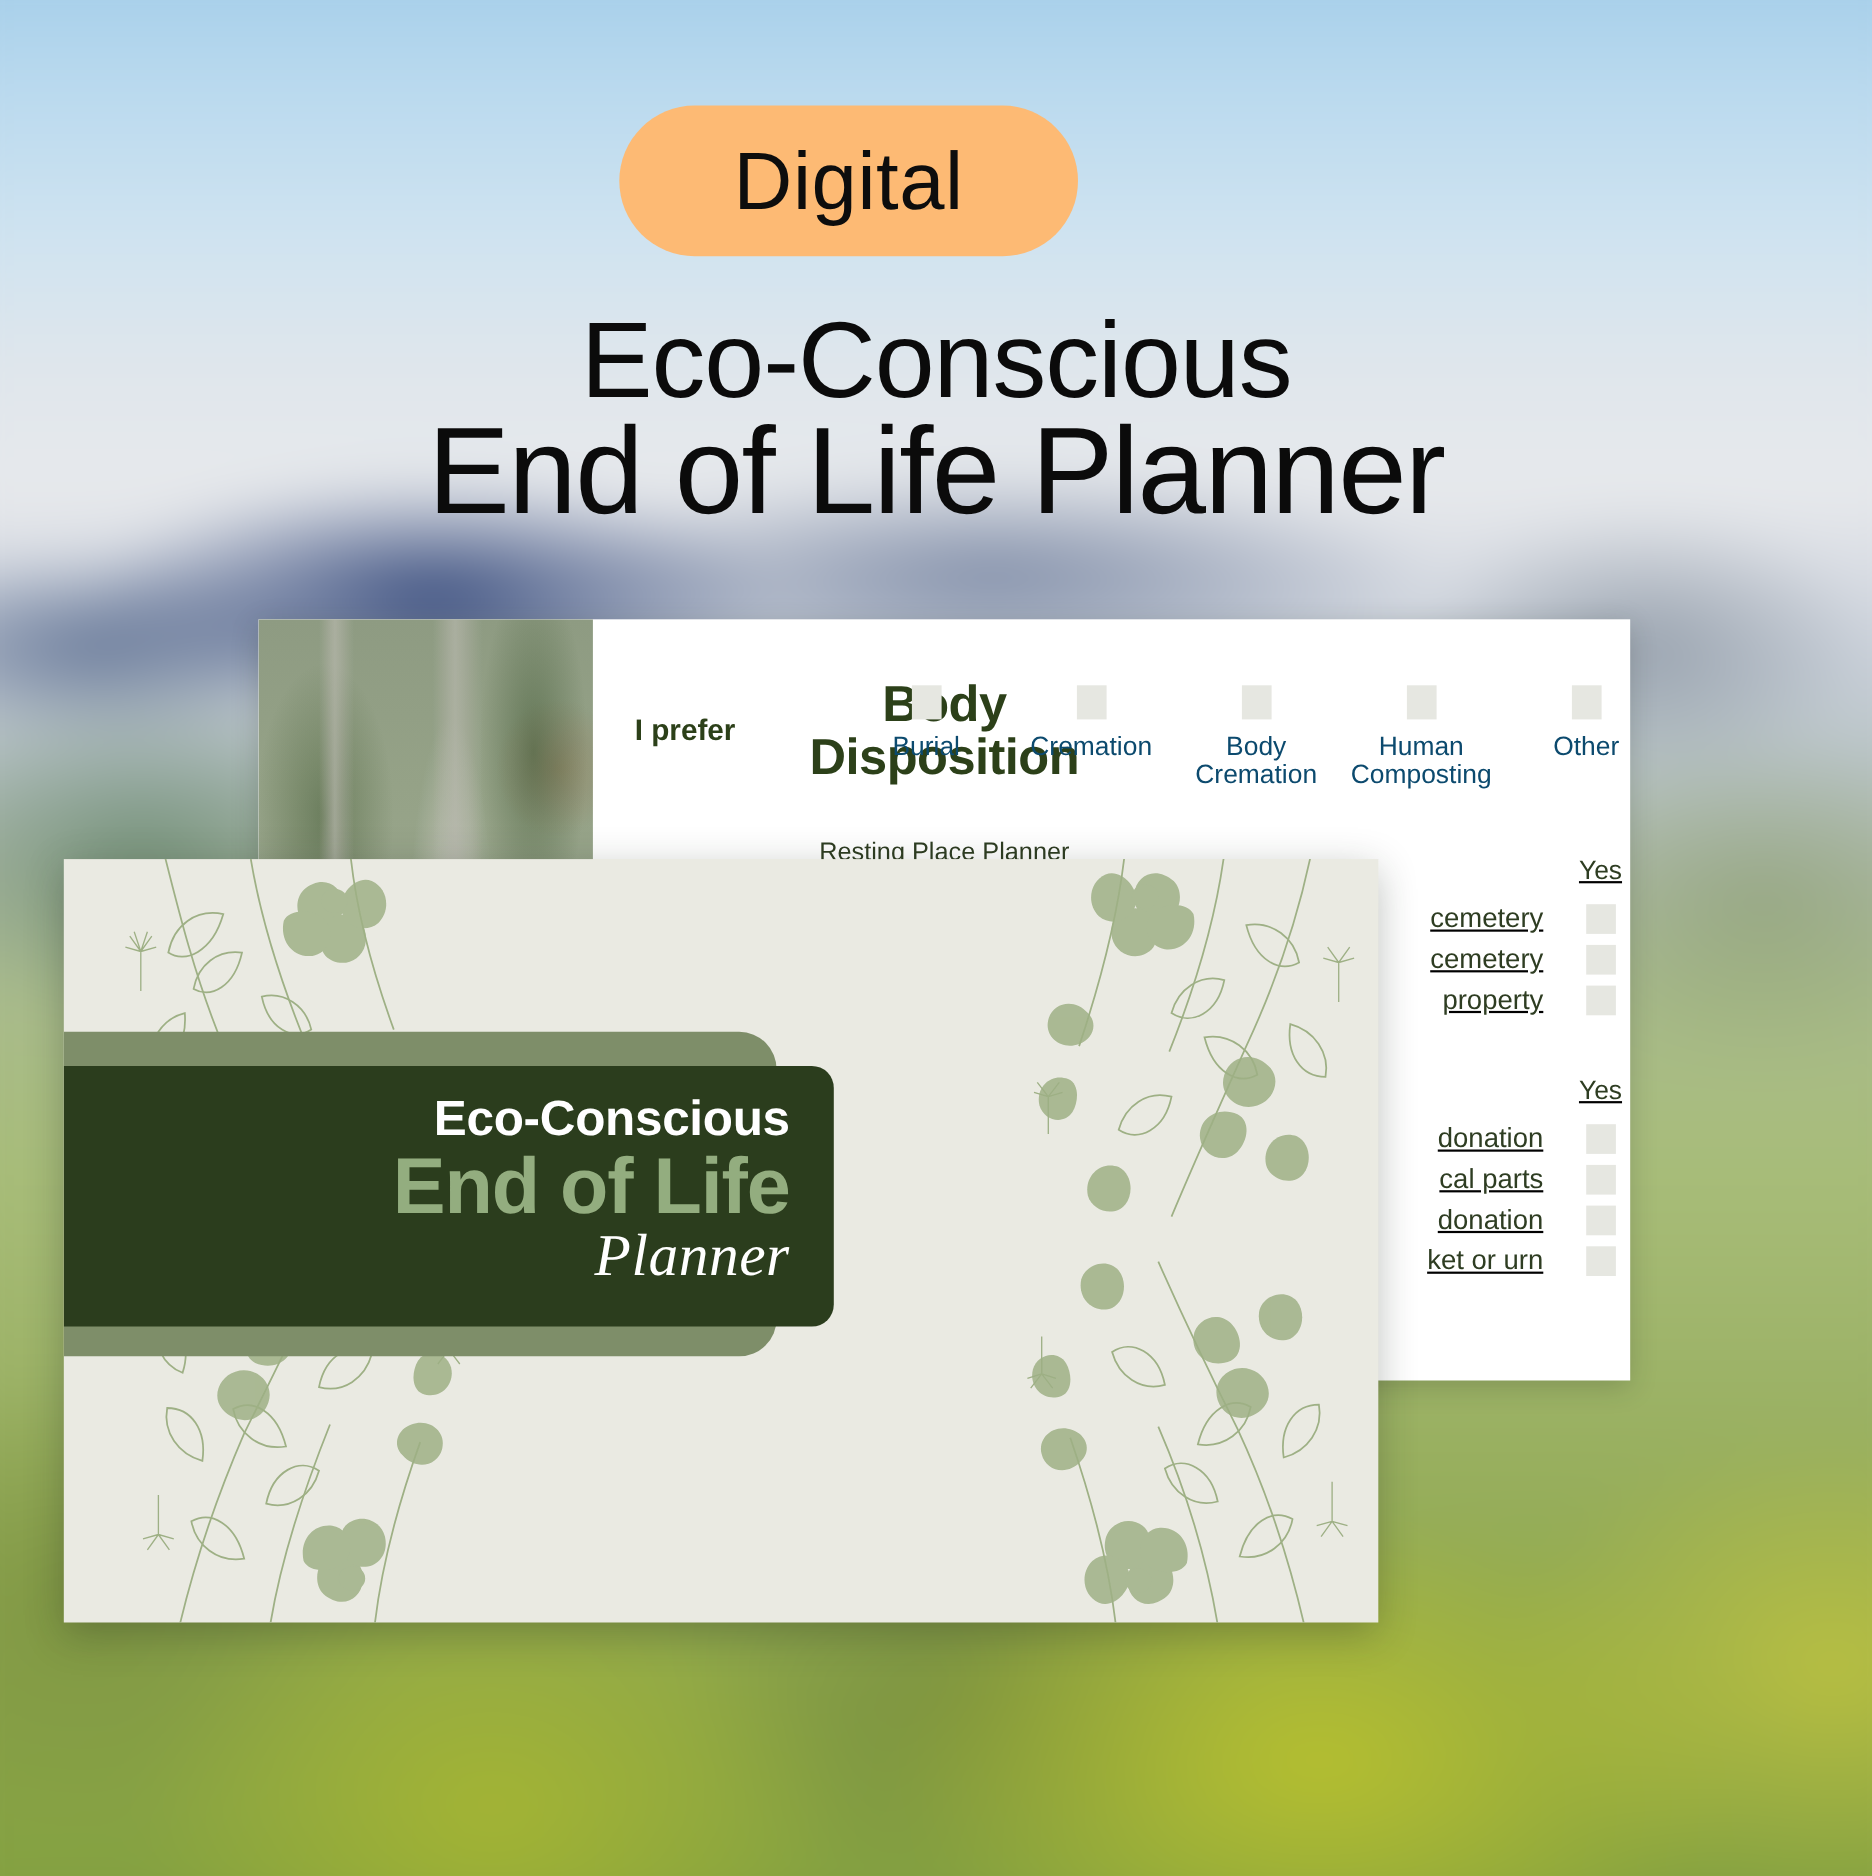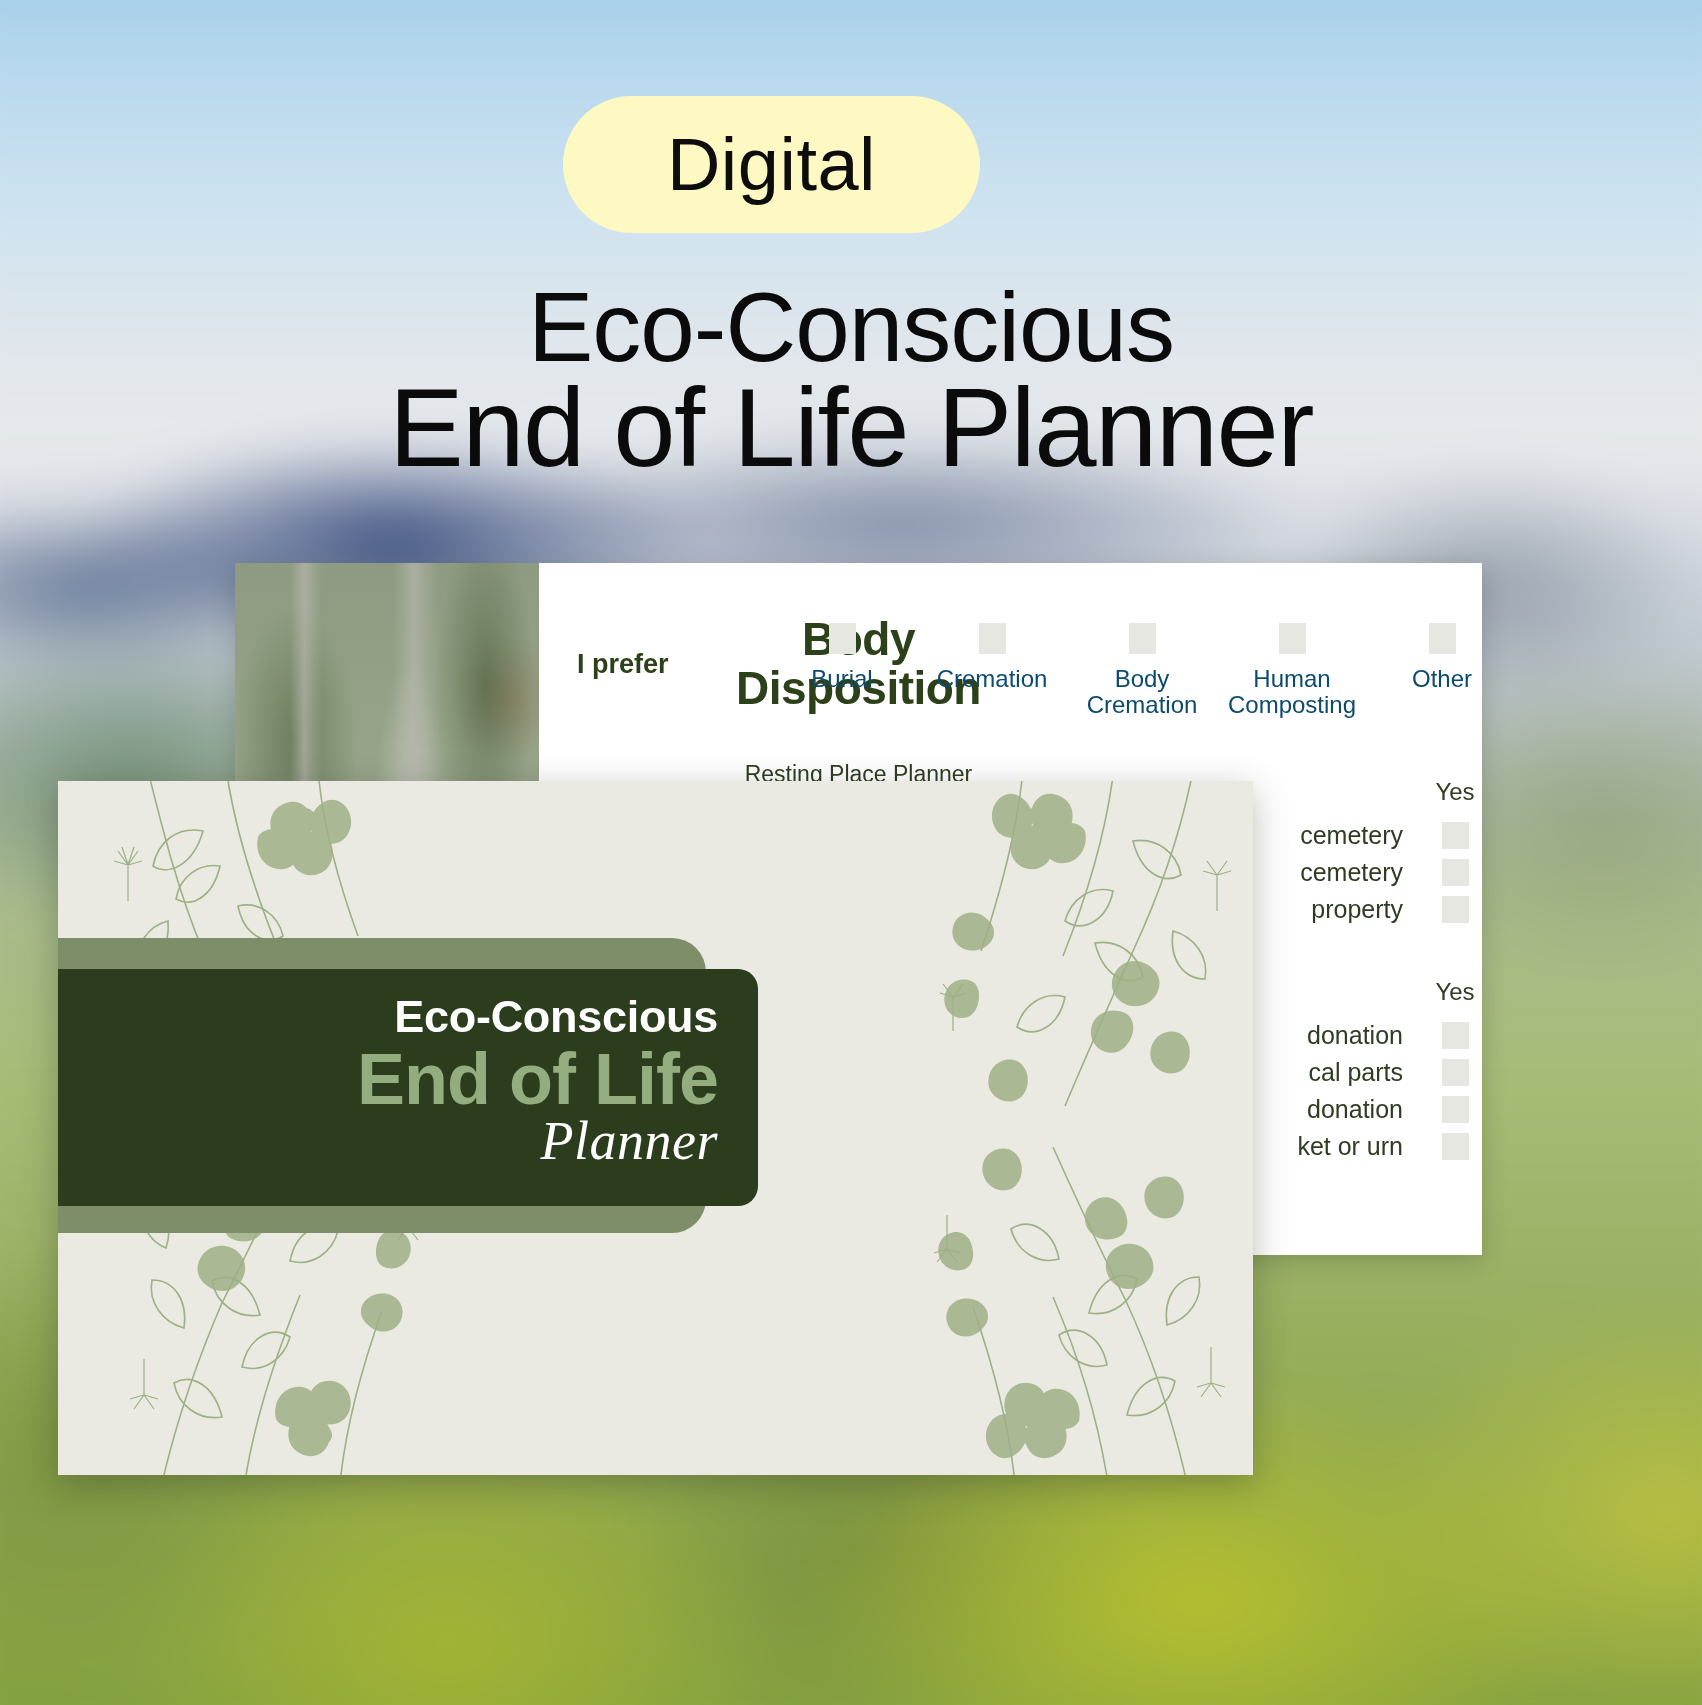"Digital" #digital-pill { background: #fef9c3 -> #fdba74 }
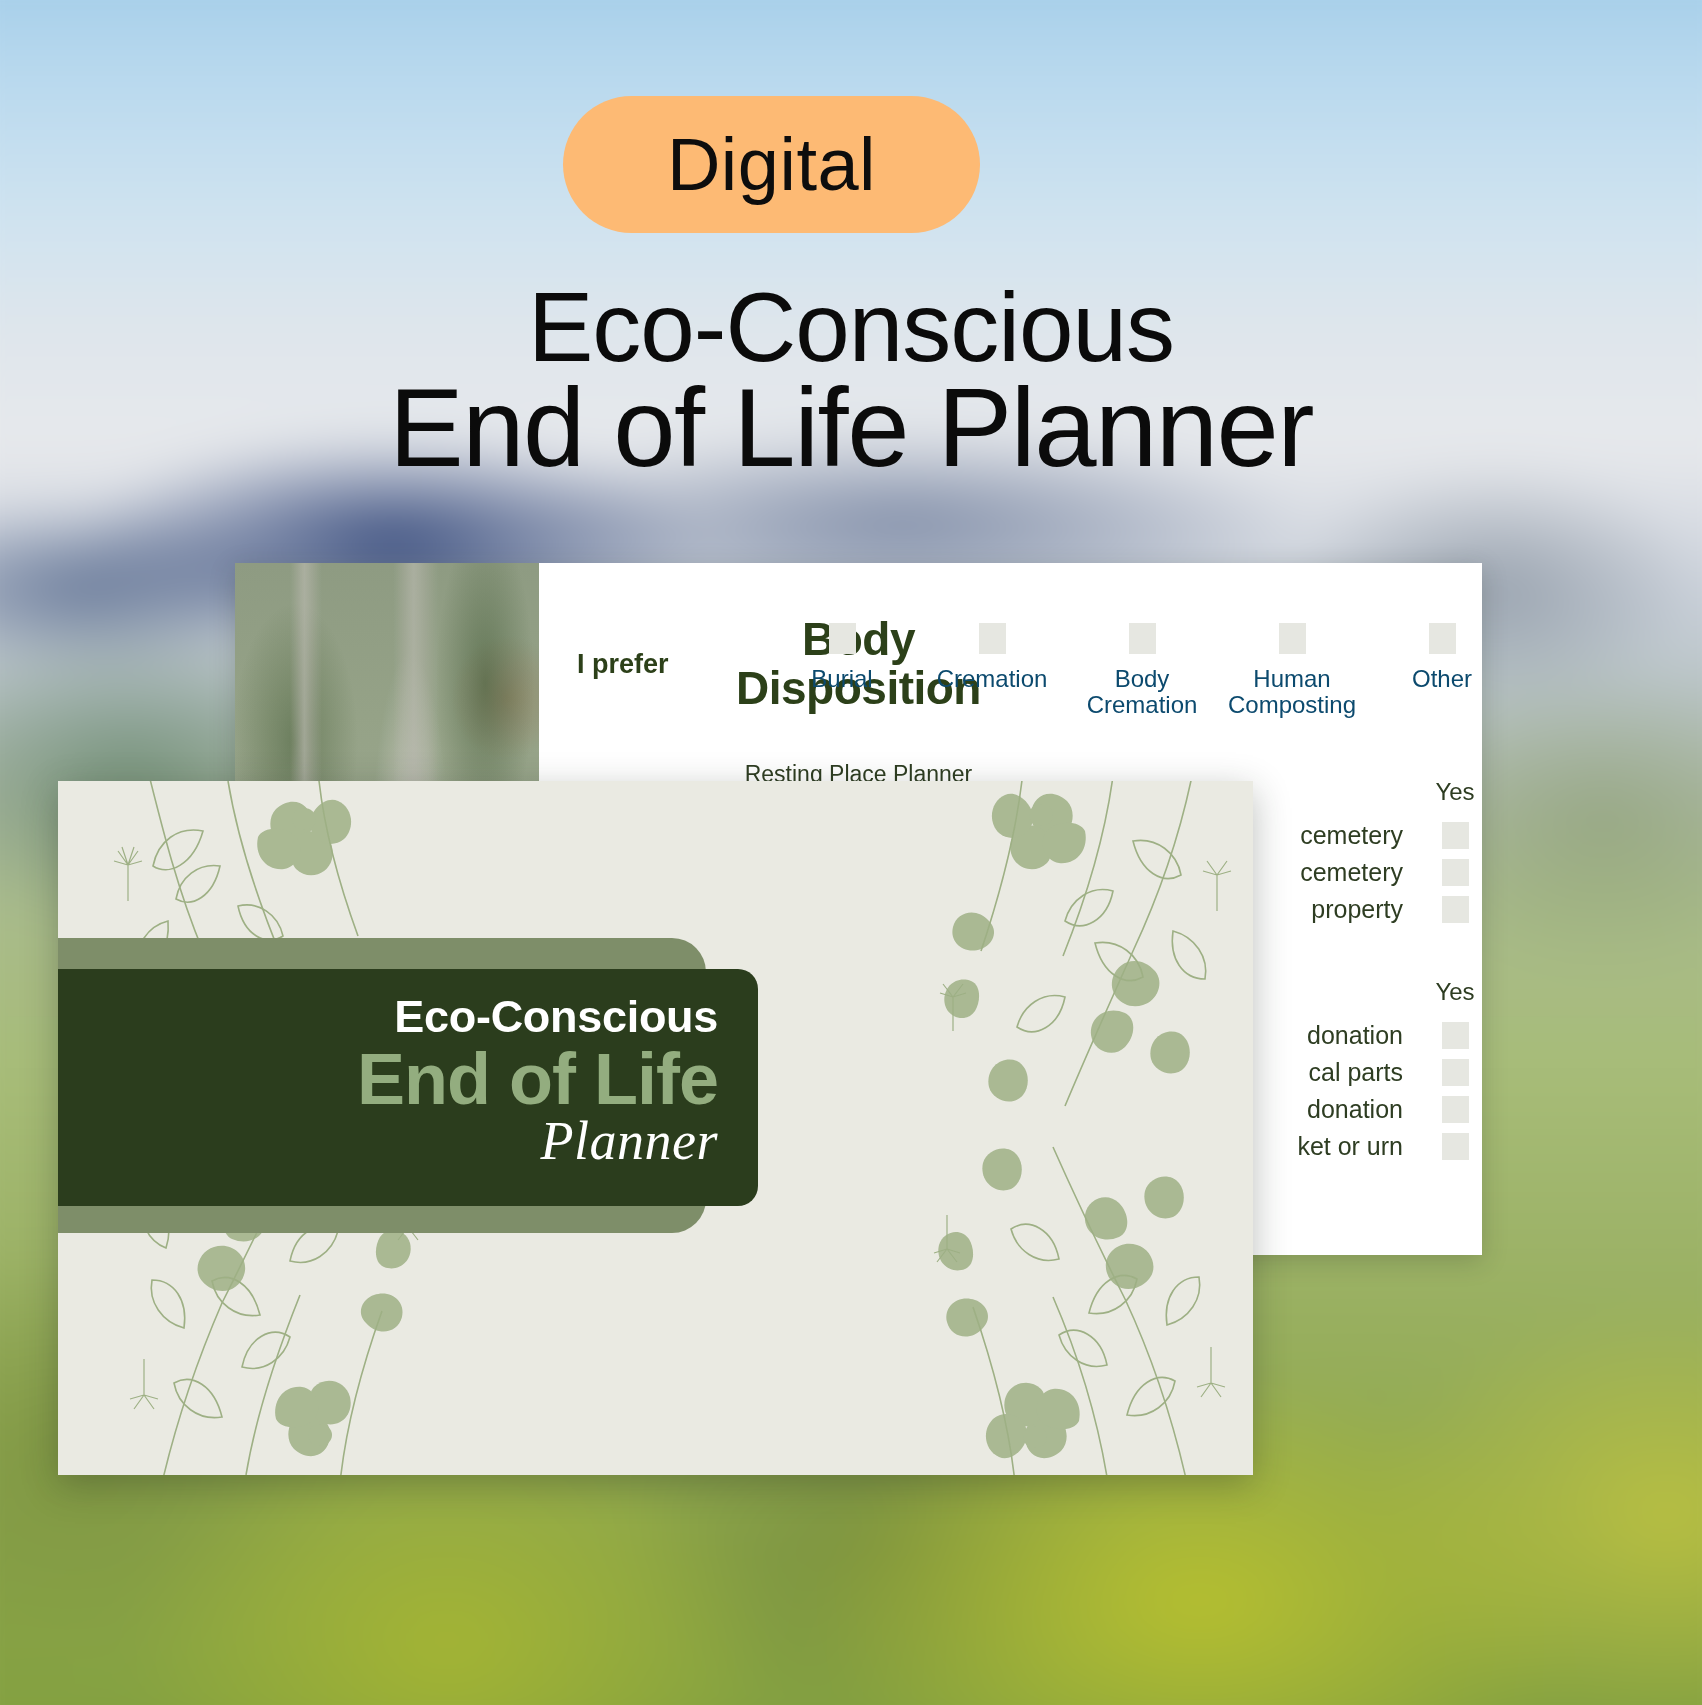"Yes" .yn-table { text-decoration: none -> underline }
